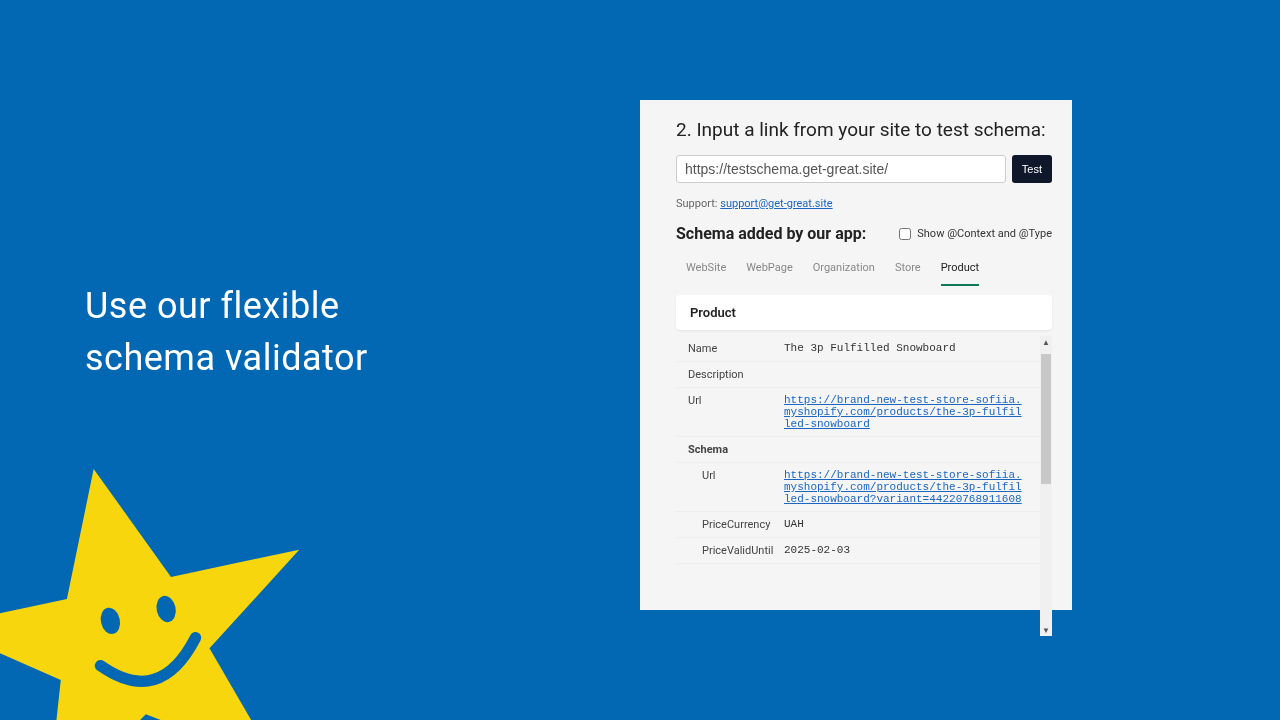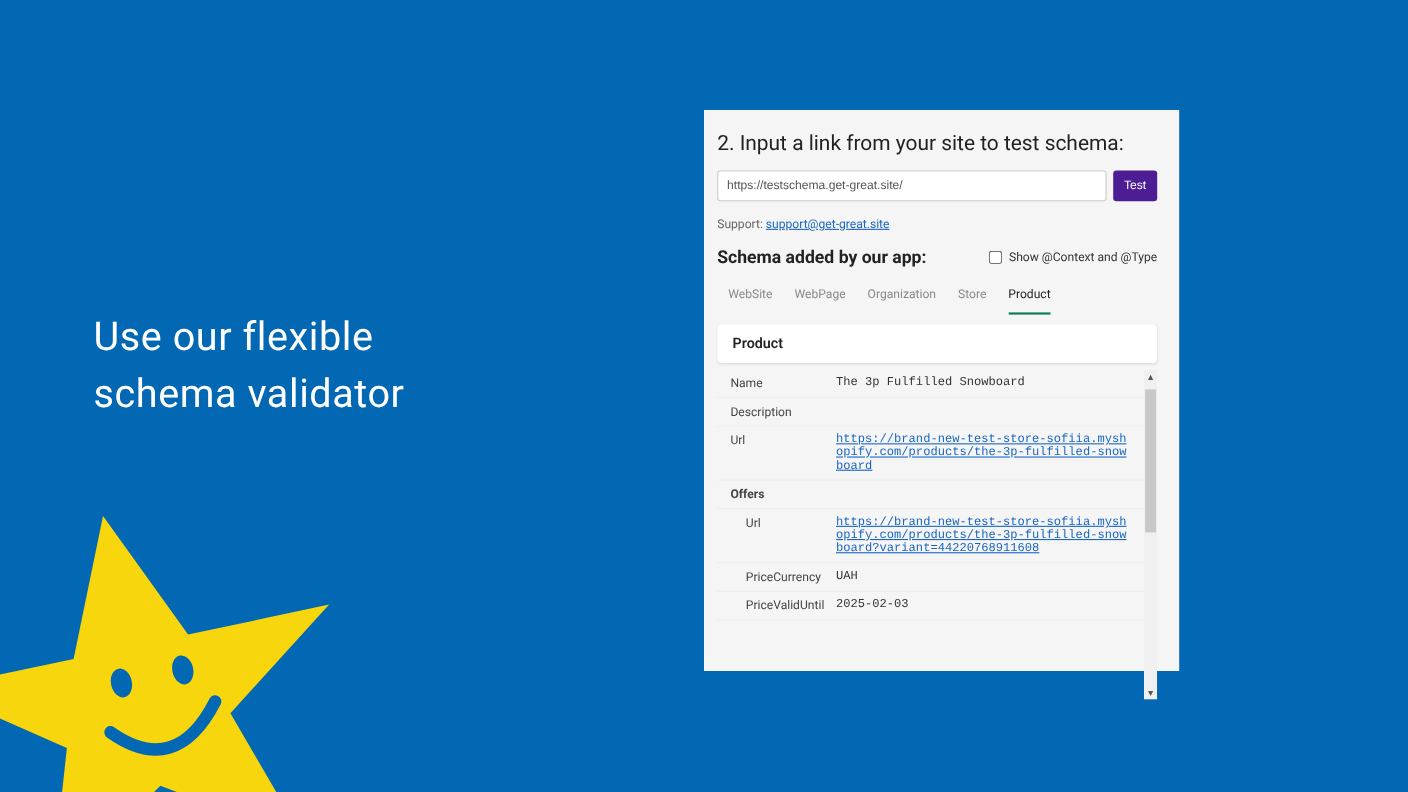"2. Input a link from" .panel { padding: 18px 20px 18px 12px -> 18px 20px 18px 36px }
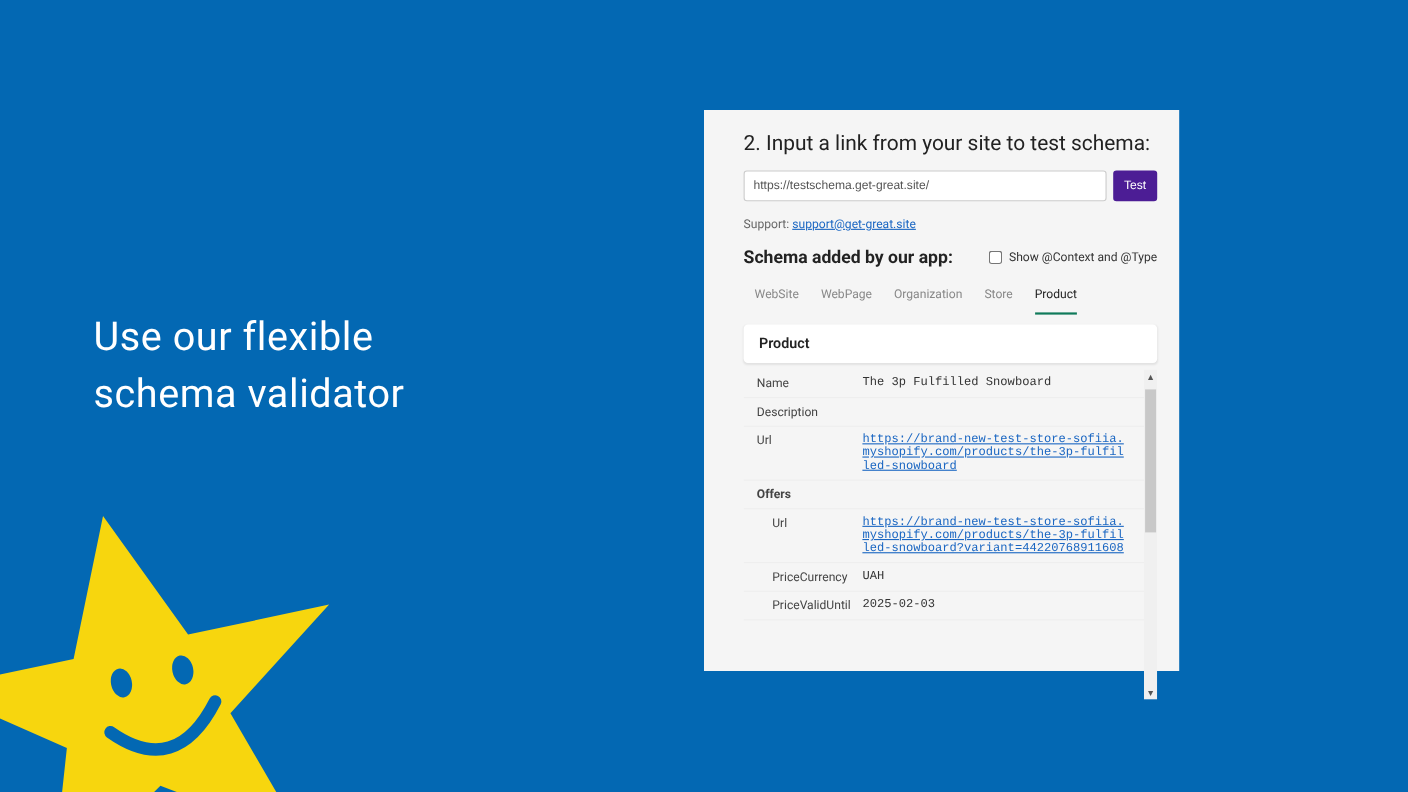"https://testschema.get-great.site/" .url-input { font-size: 11px -> 14px }
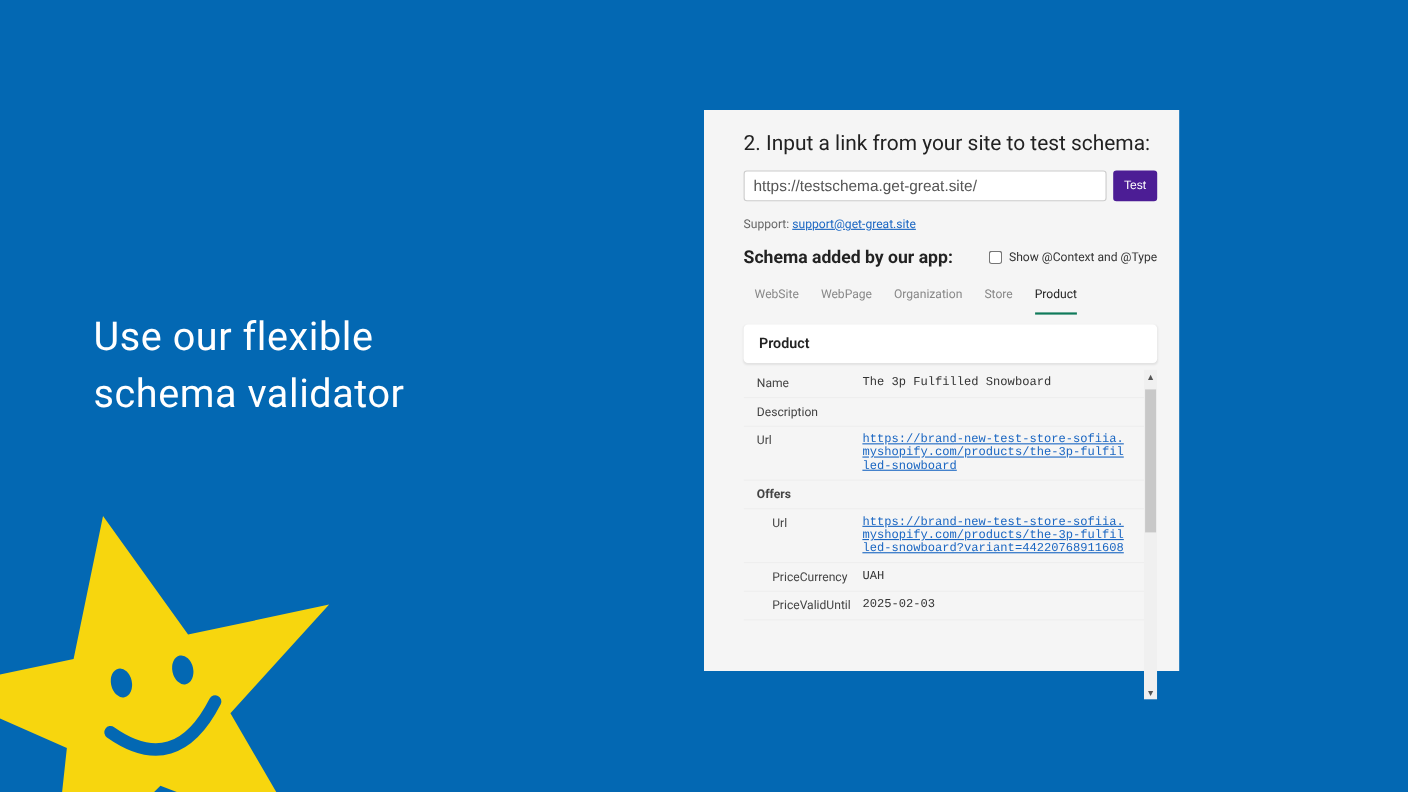"Test" .test-btn { background: #4c1d95 -> #0f172a }
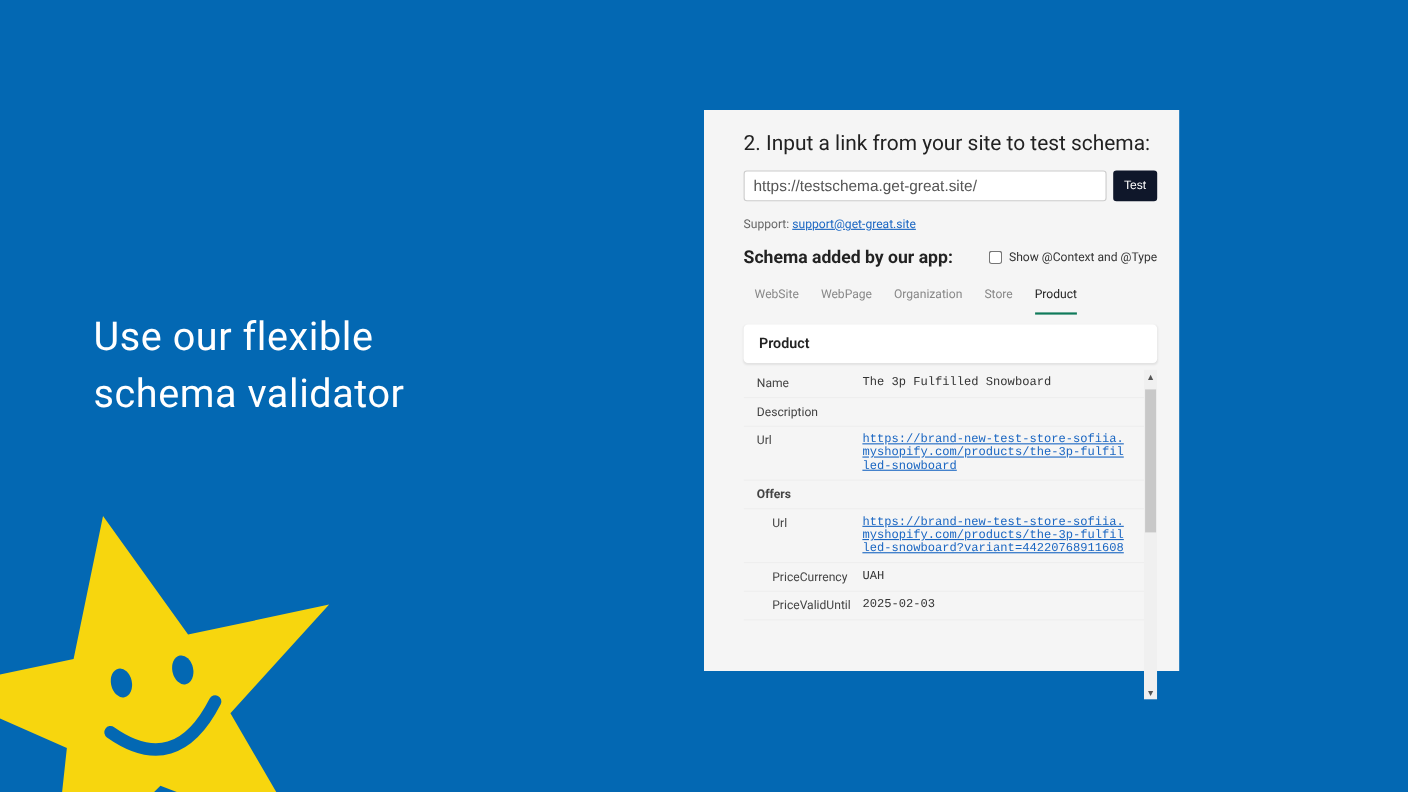"Offers" div.k { text: Offers -> Schema }
